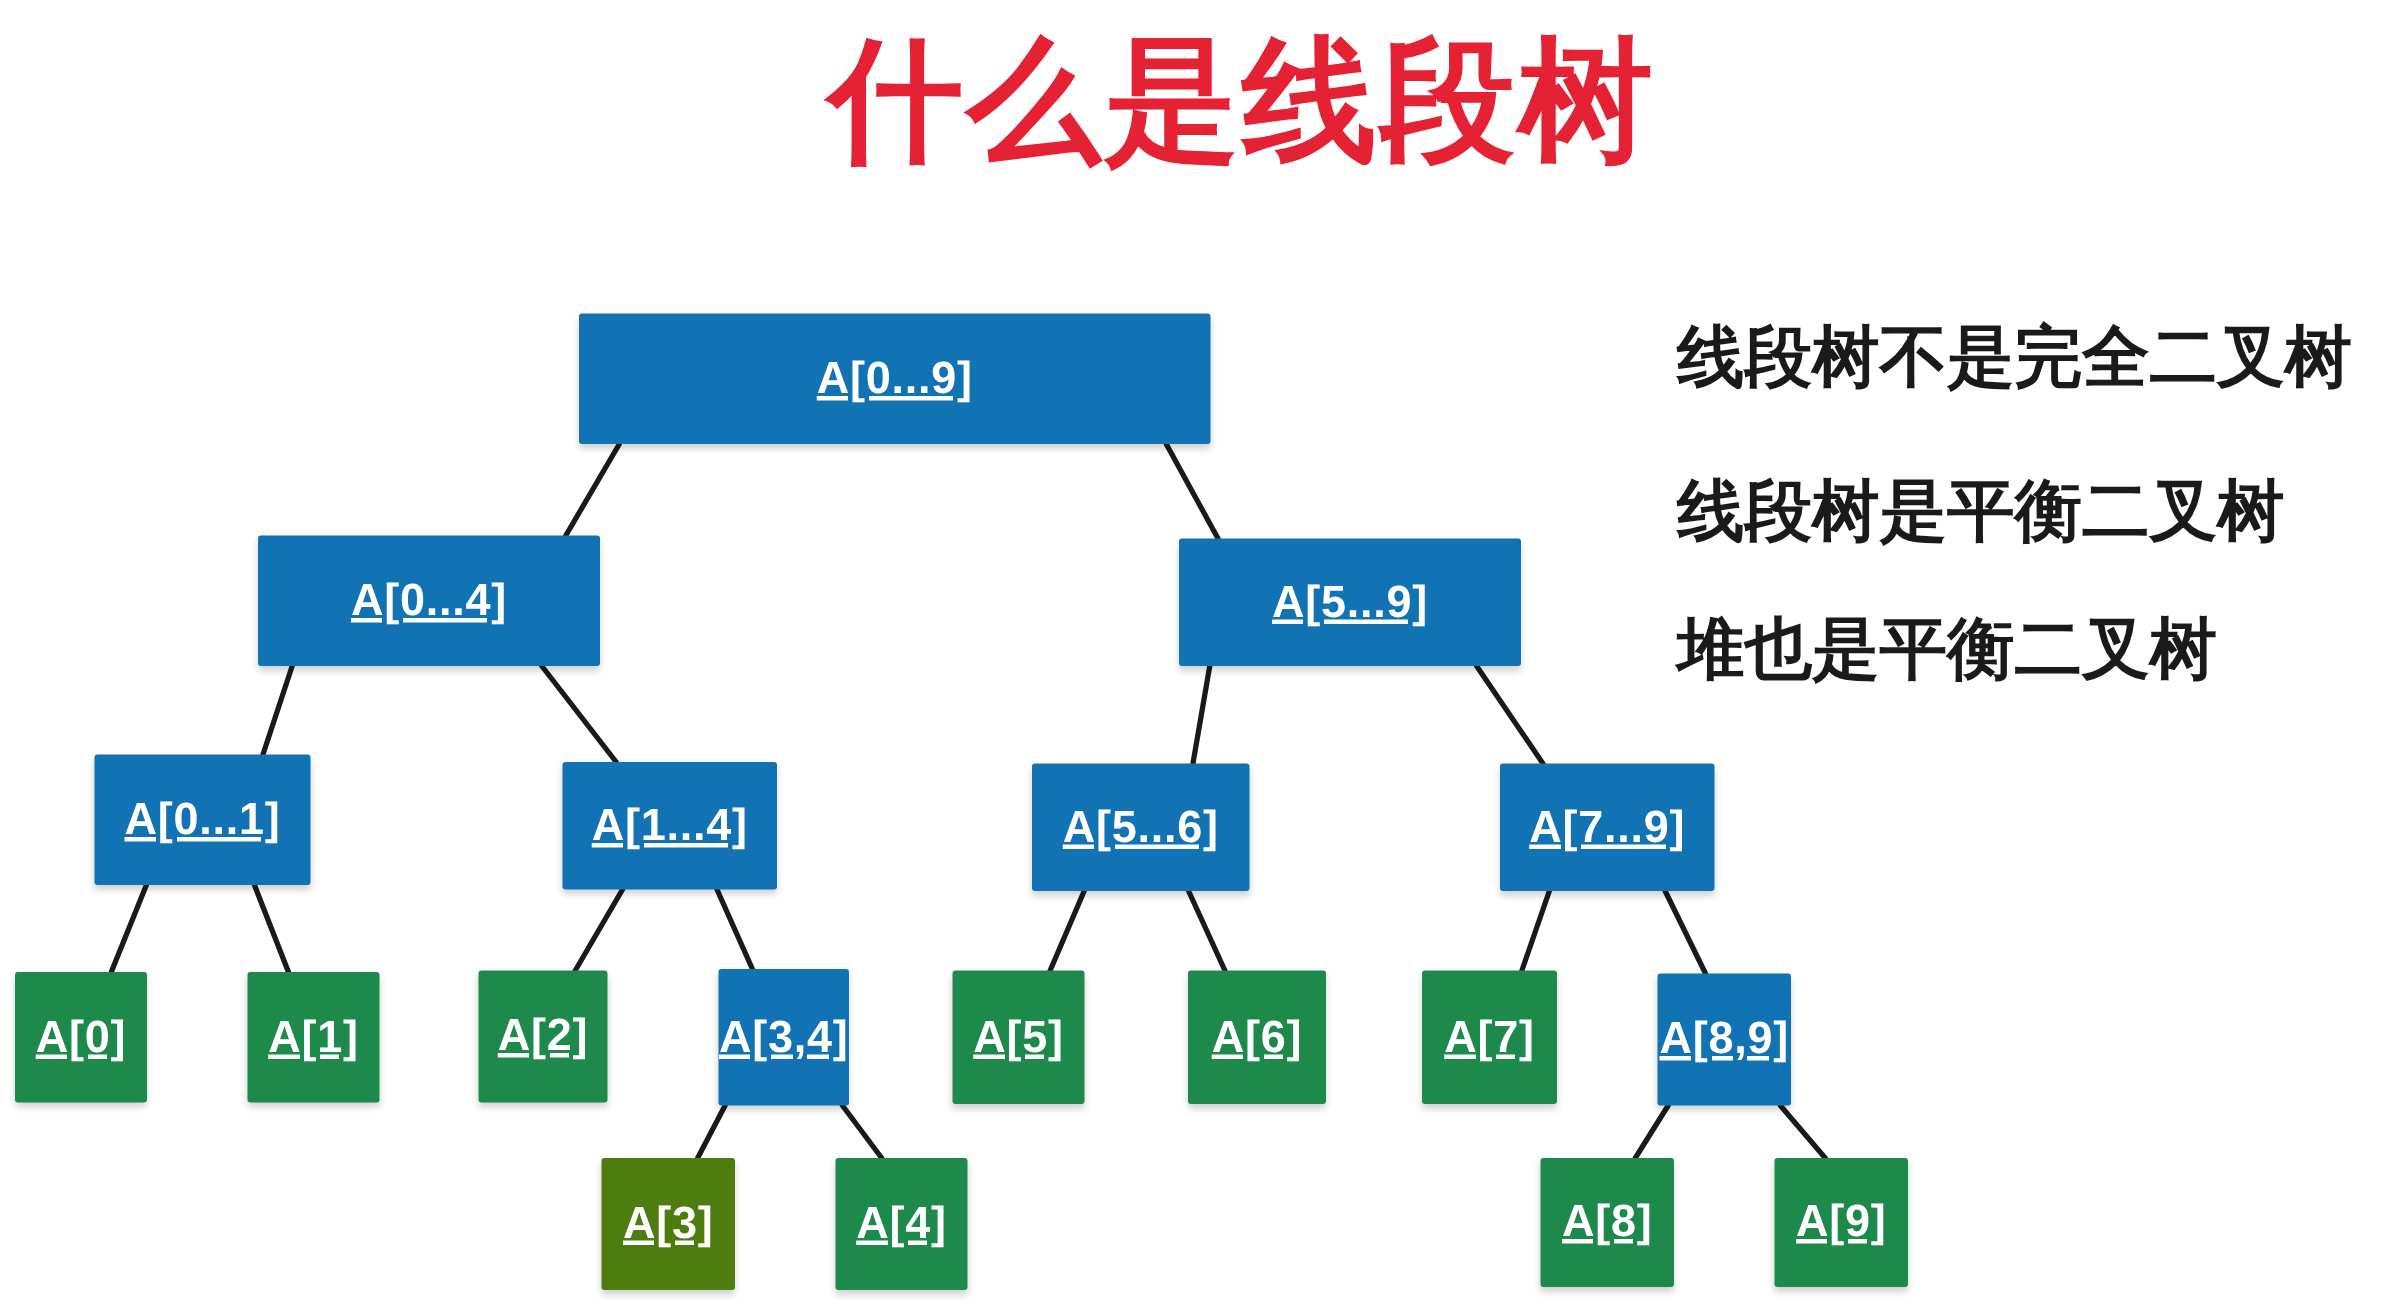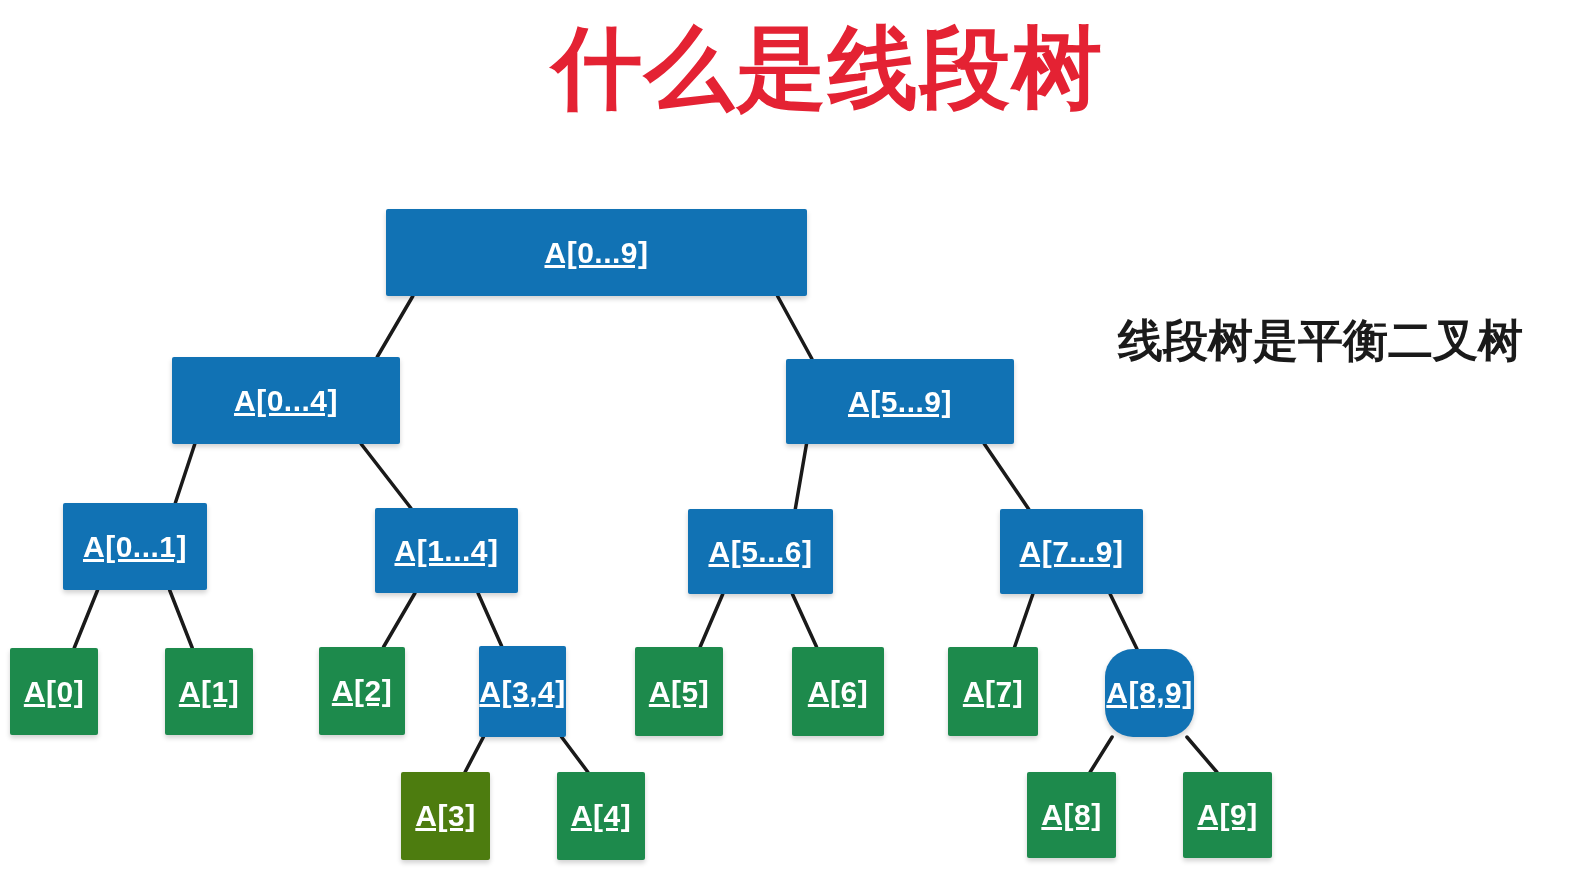"线段树不是完全二叉树" div.note-line { html: none -> <div>线段树不是完全二叉树</div> }
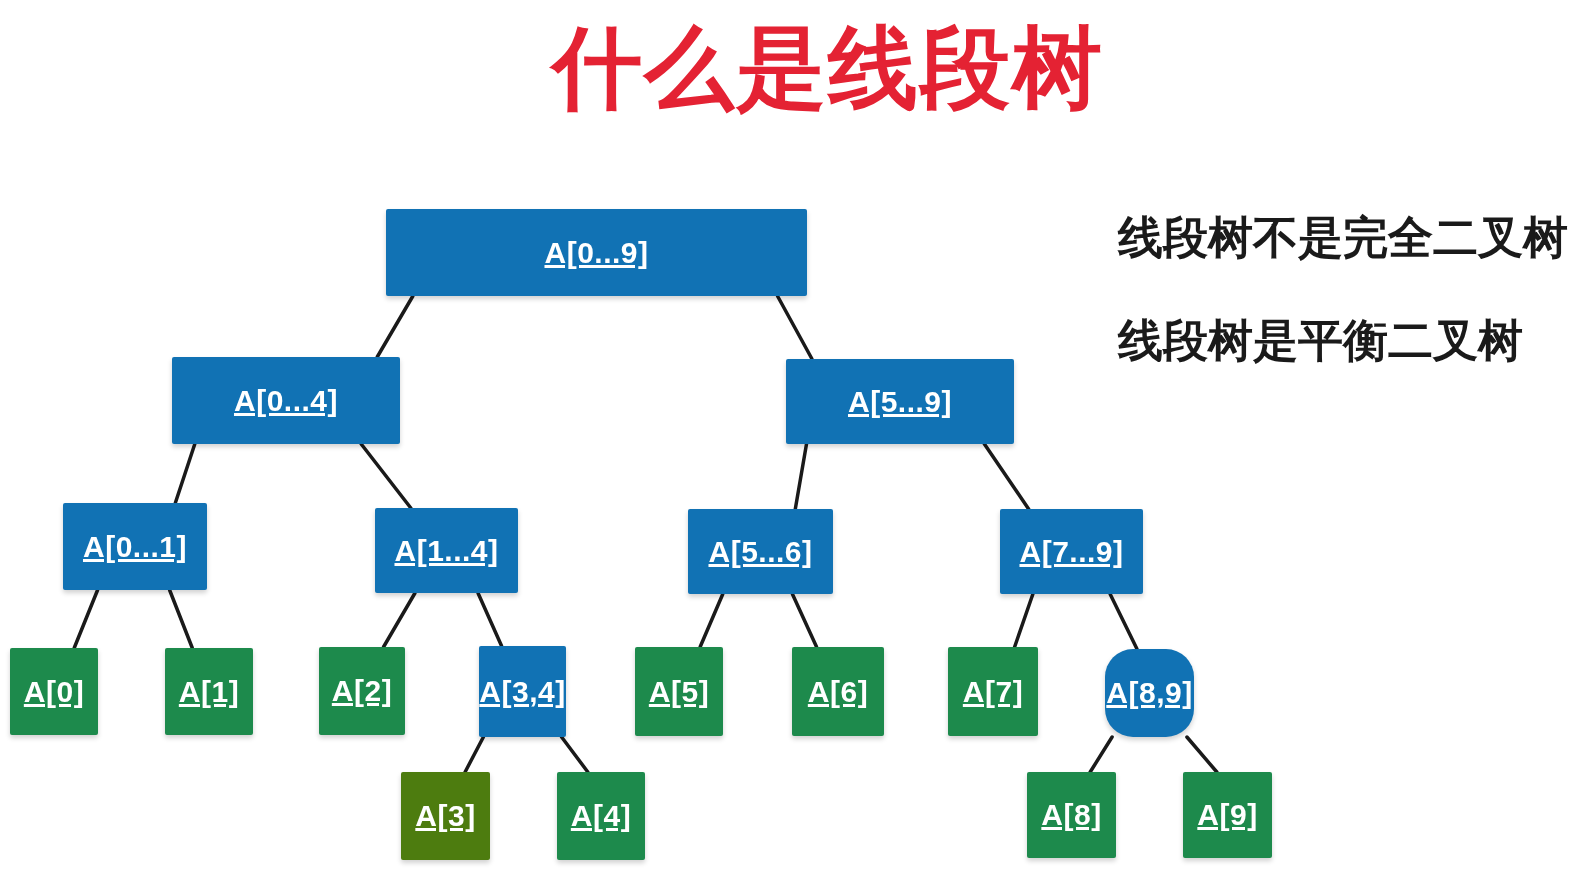"堆也是平衡二叉树" div.note-line { html: none -> <div>堆也是平衡二叉树</div> }
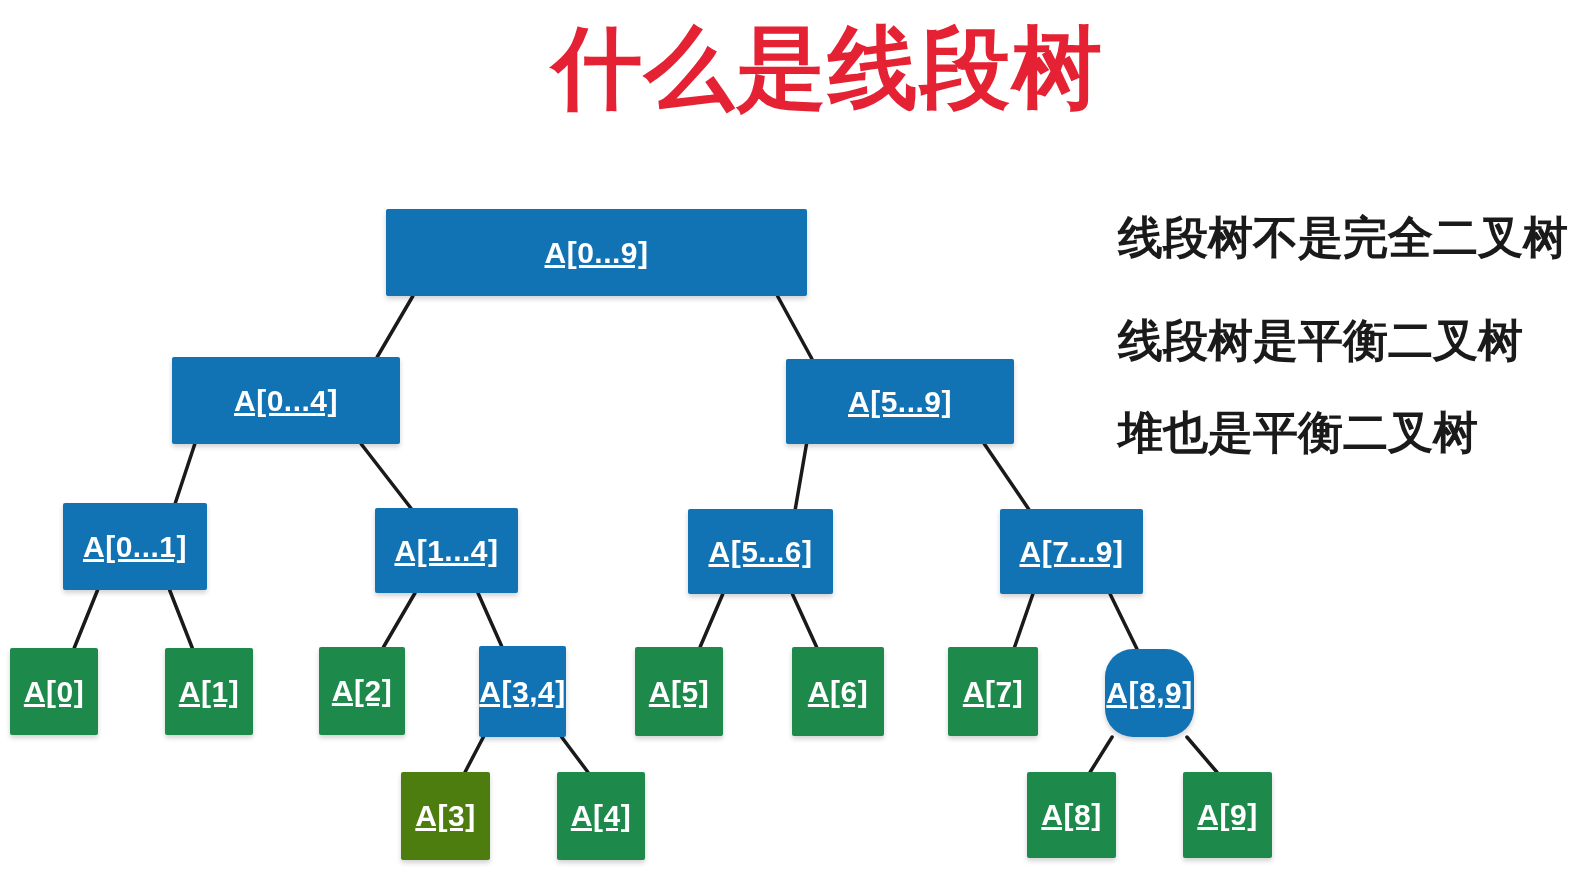"A[8,9]" div.tree-node { border-radius: 28px -> none }
